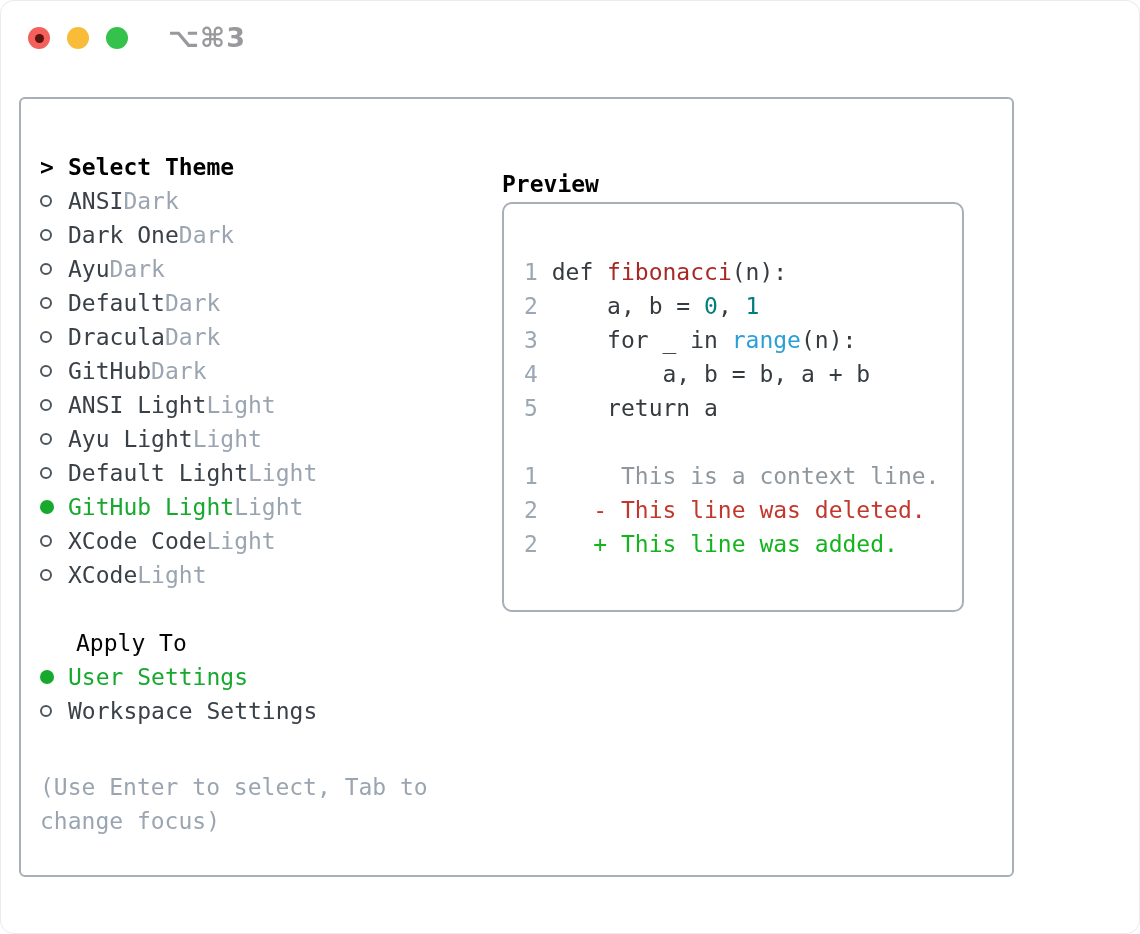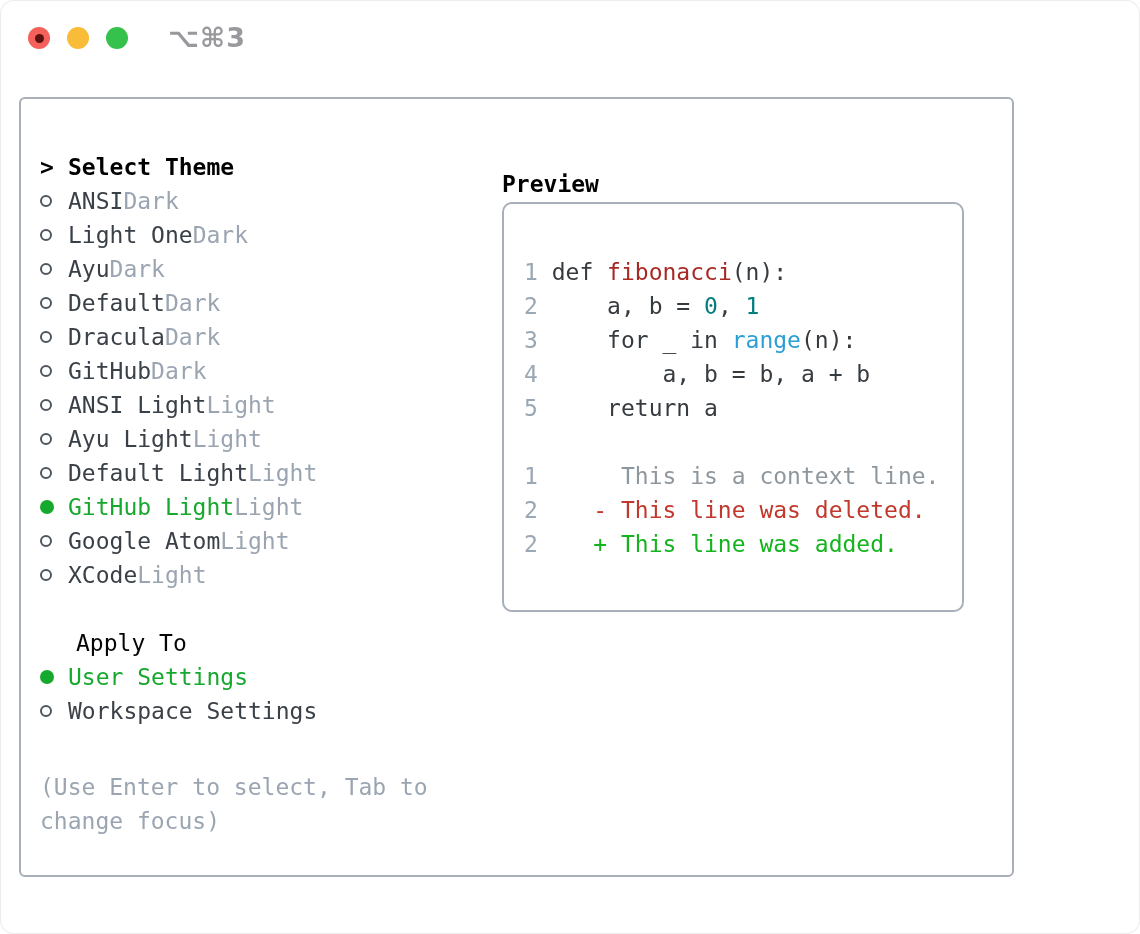"Light One" span.nm { text: Light -> Dark }
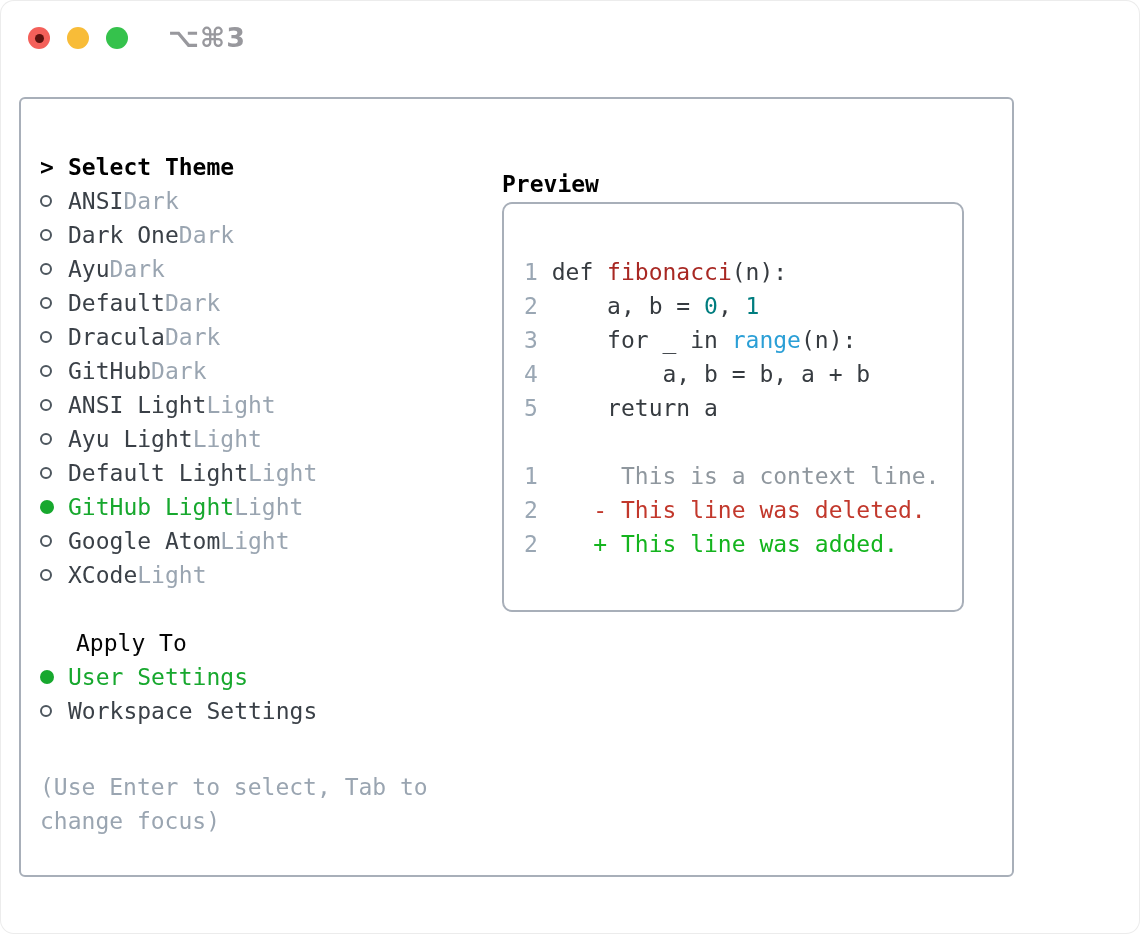"Google Atom" span.nm { text: Google Atom -> XCode Code }
